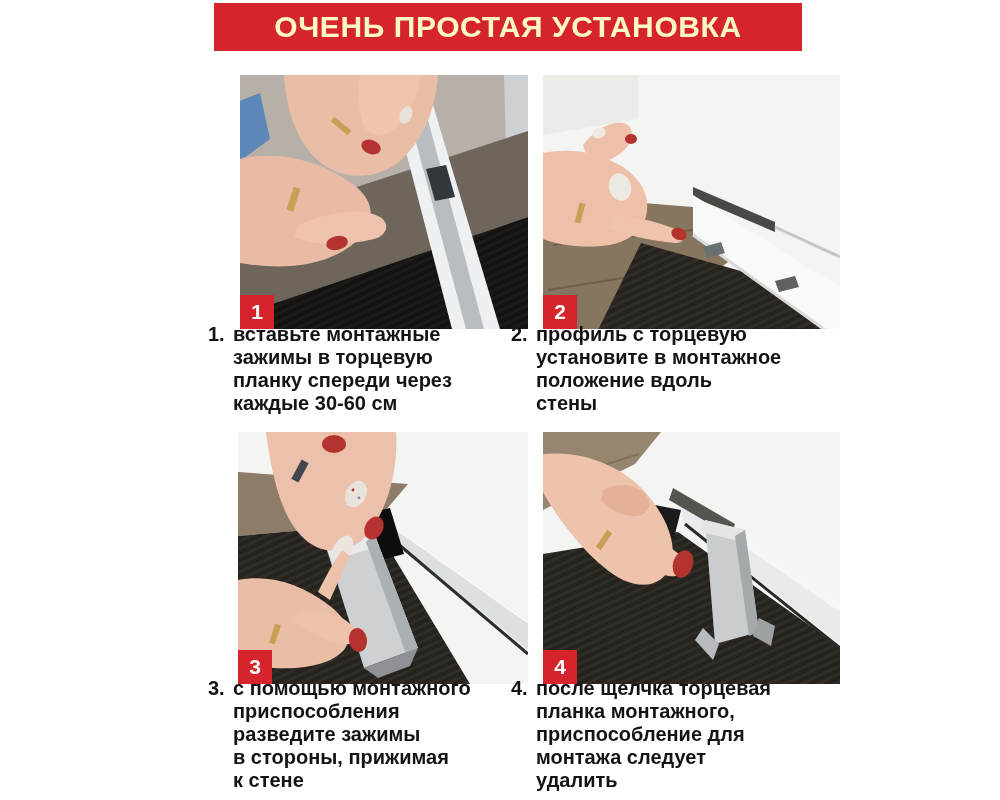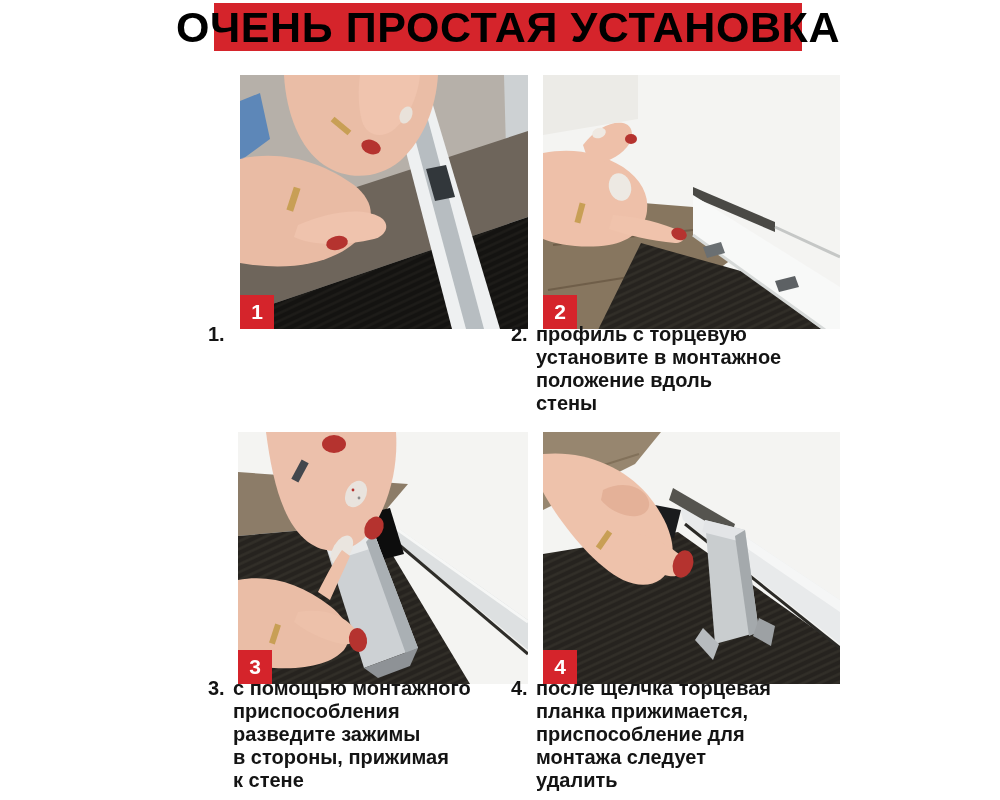"ОЧЕНЬ ПРОСТАЯ УСТАНОВКА" .banner h1 { color: #000000 -> #fef9c3; font-size: 43px -> 30px }
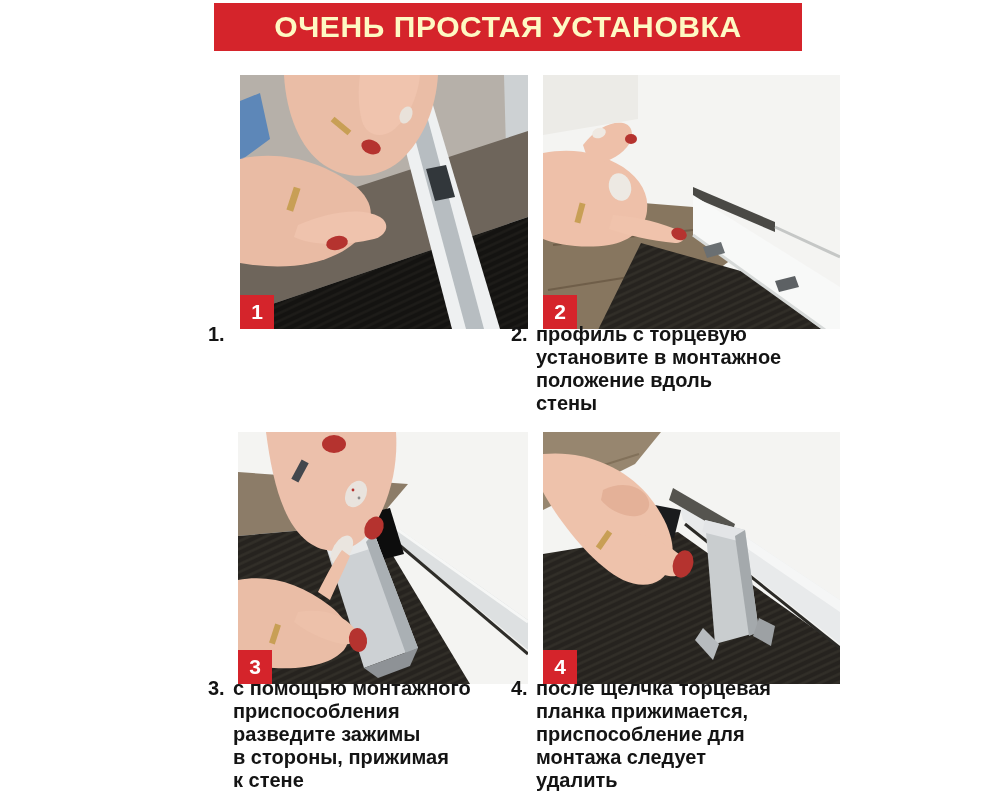"вставьте монтажные" span.txt { html: none -> <span>вставьте монтажные зажимы в торцевую планку спереди через каждые 30-60 см</span> }
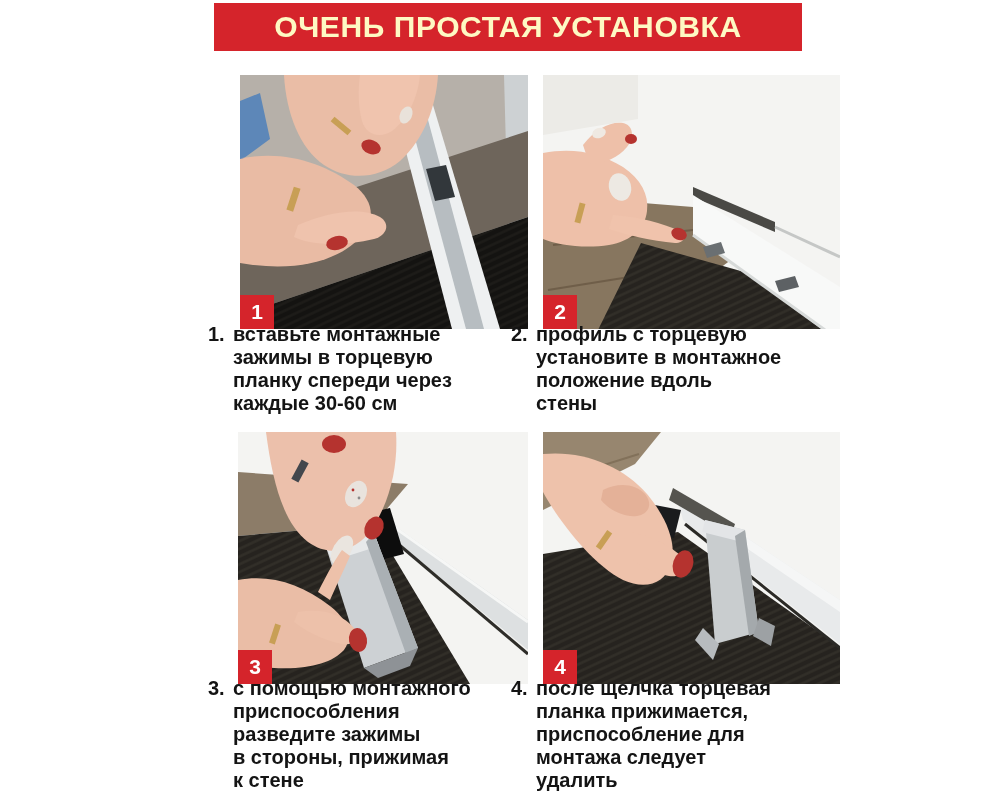"после щелчка торцевая" span.txt { text: прижимается -> монтажного }
